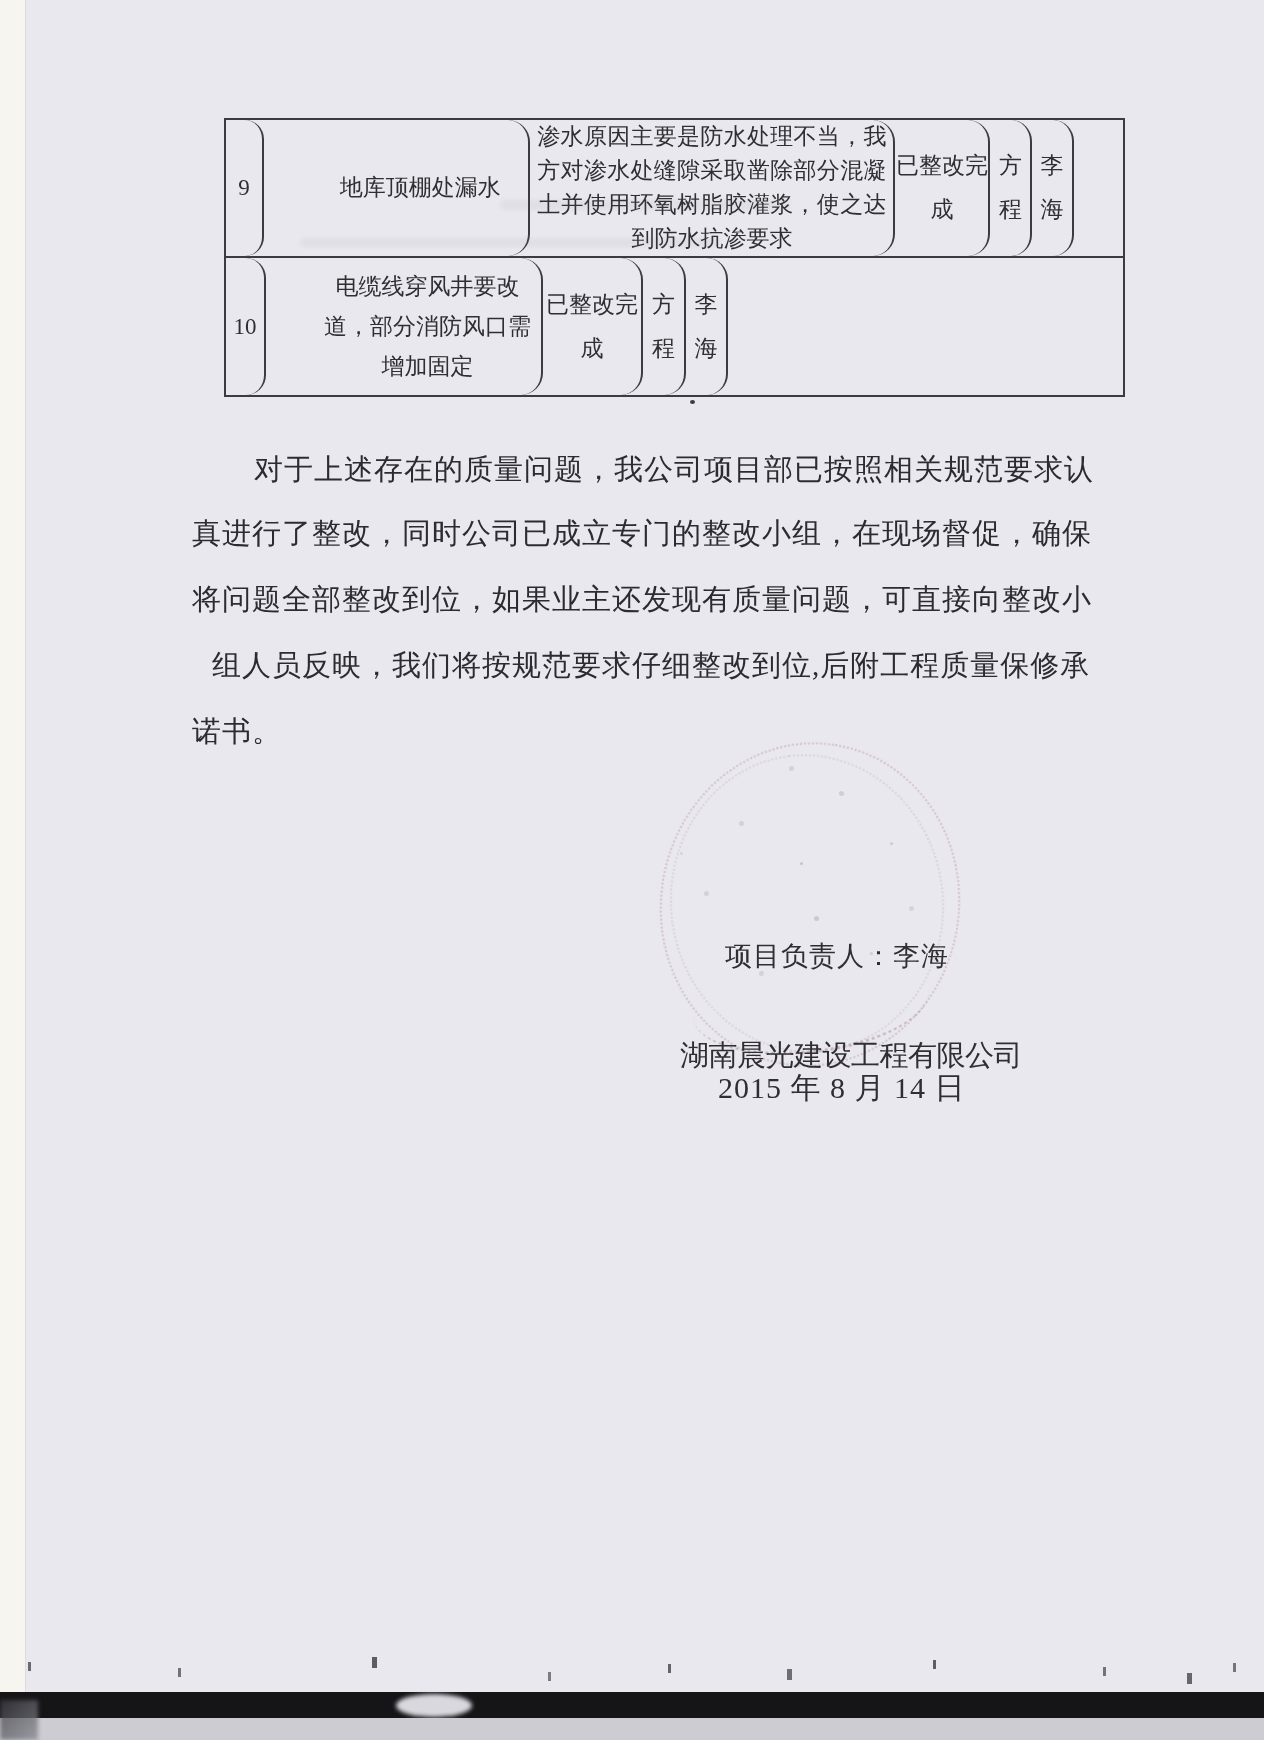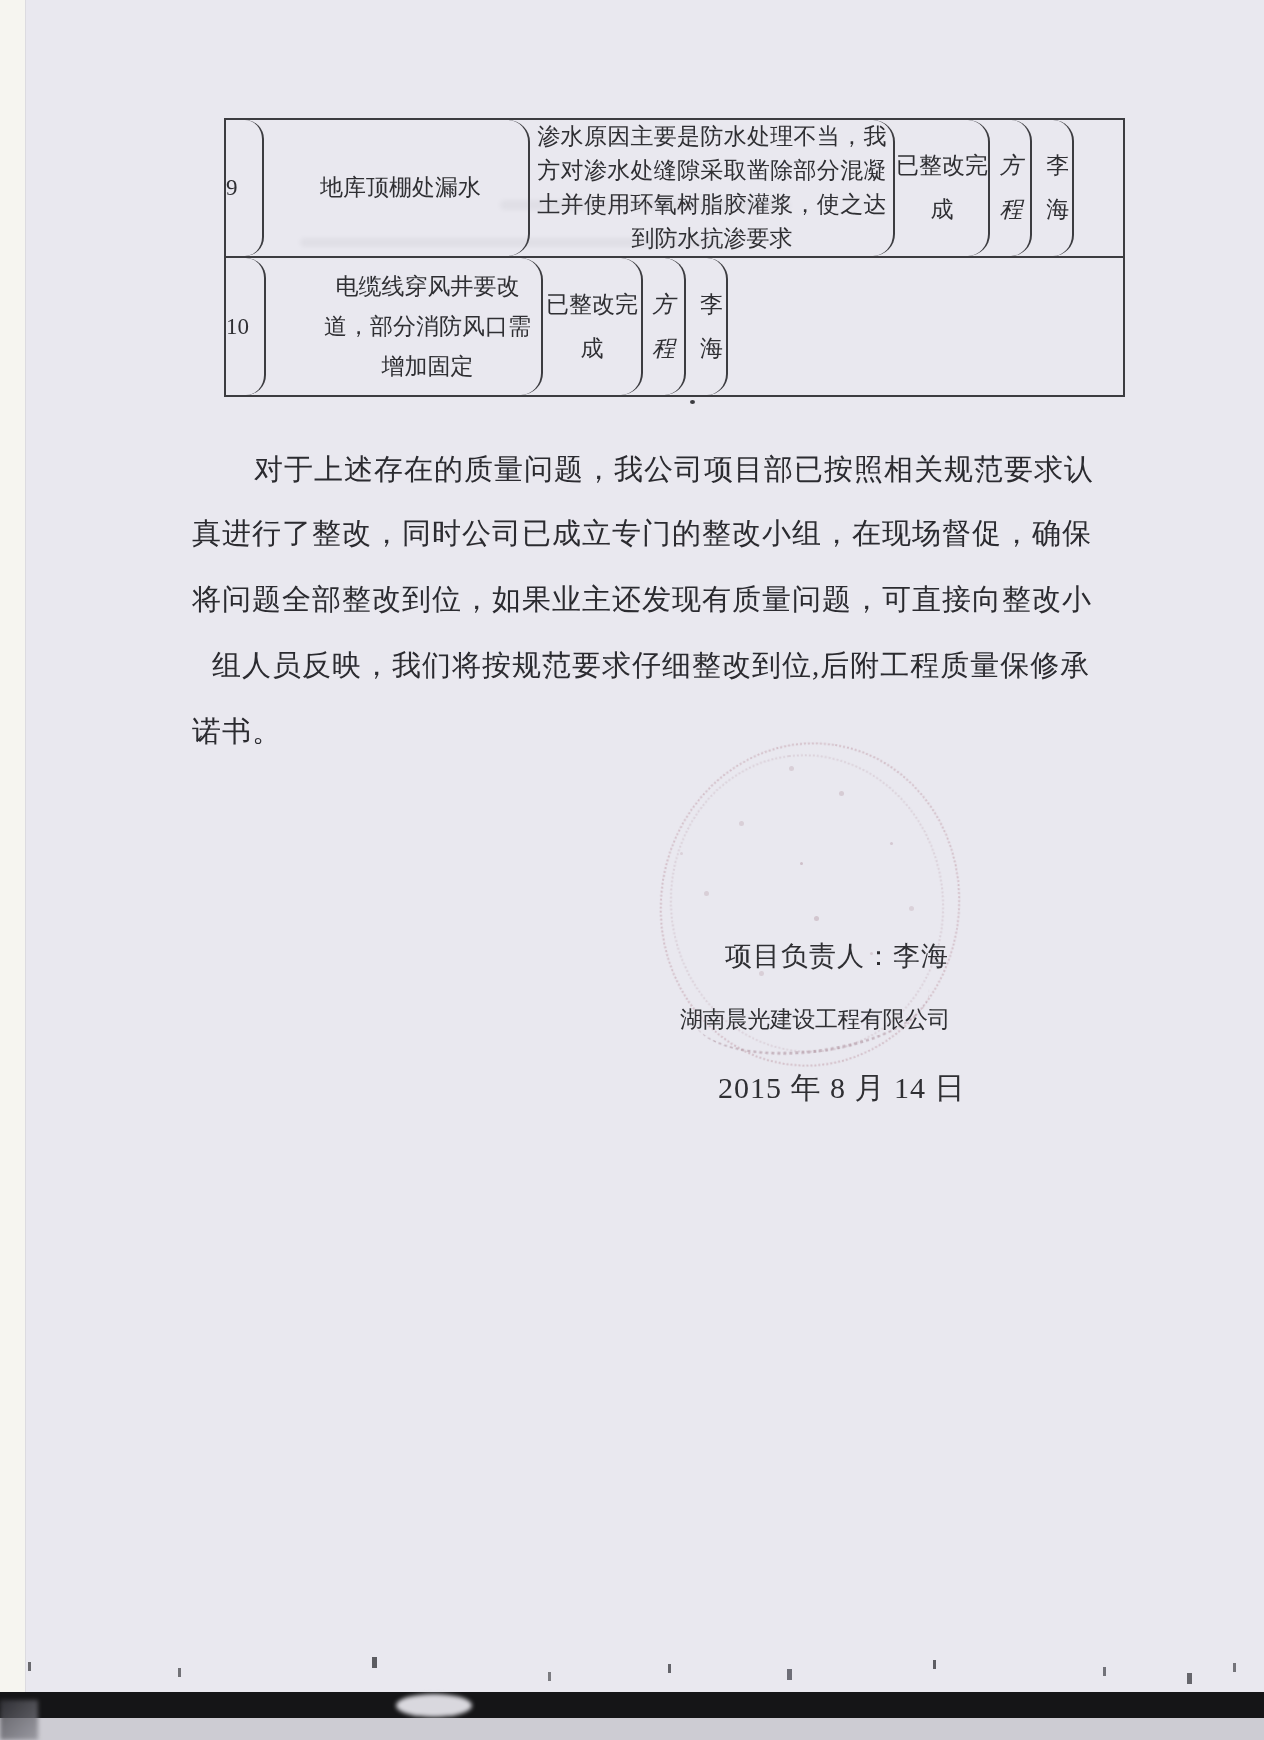"渗水原因主要是防水处理不当，我方对渗水处缝隙采取凿除部分混凝土并使用环氧树脂胶灌" .tcell { justify-content: flex-start -> center }
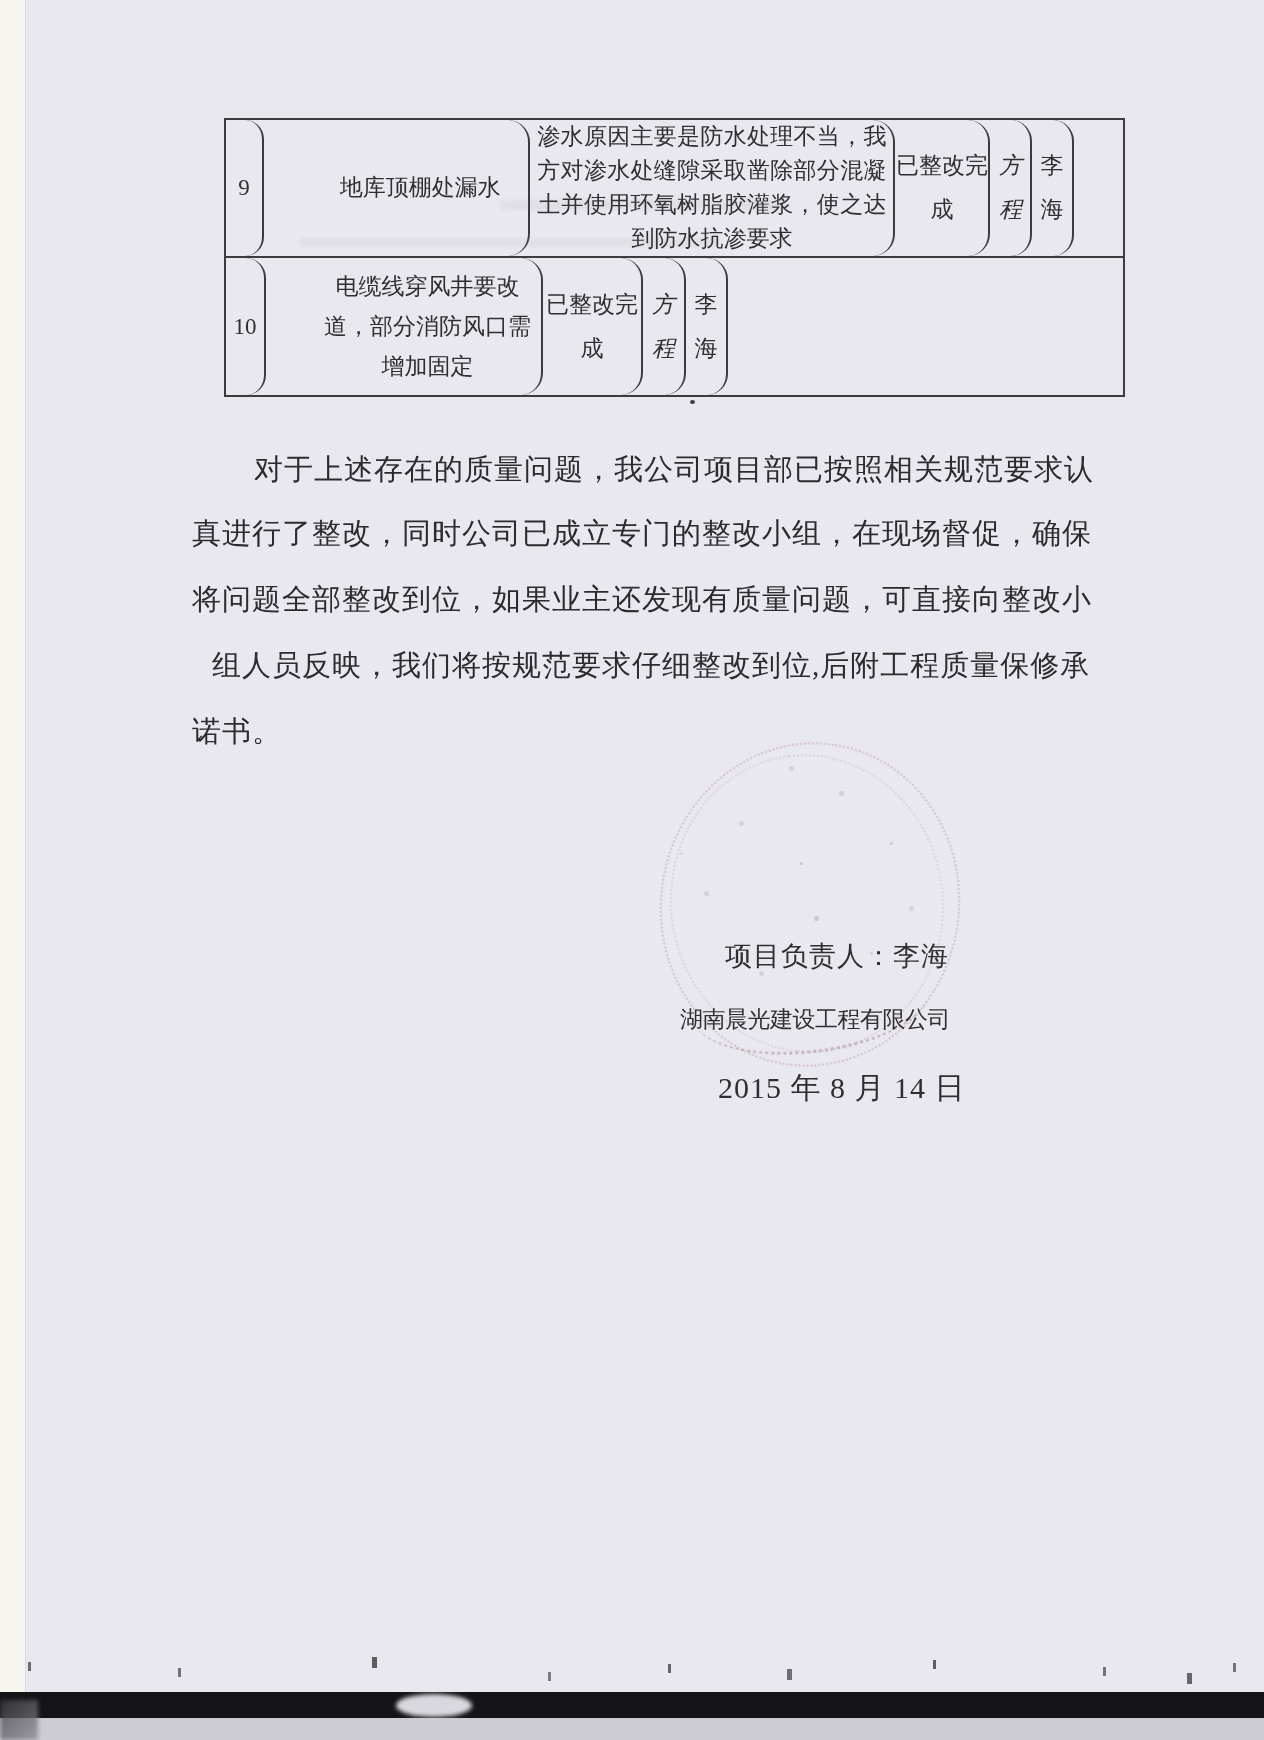"方程" .c-sign1 { font-style: italic -> none }
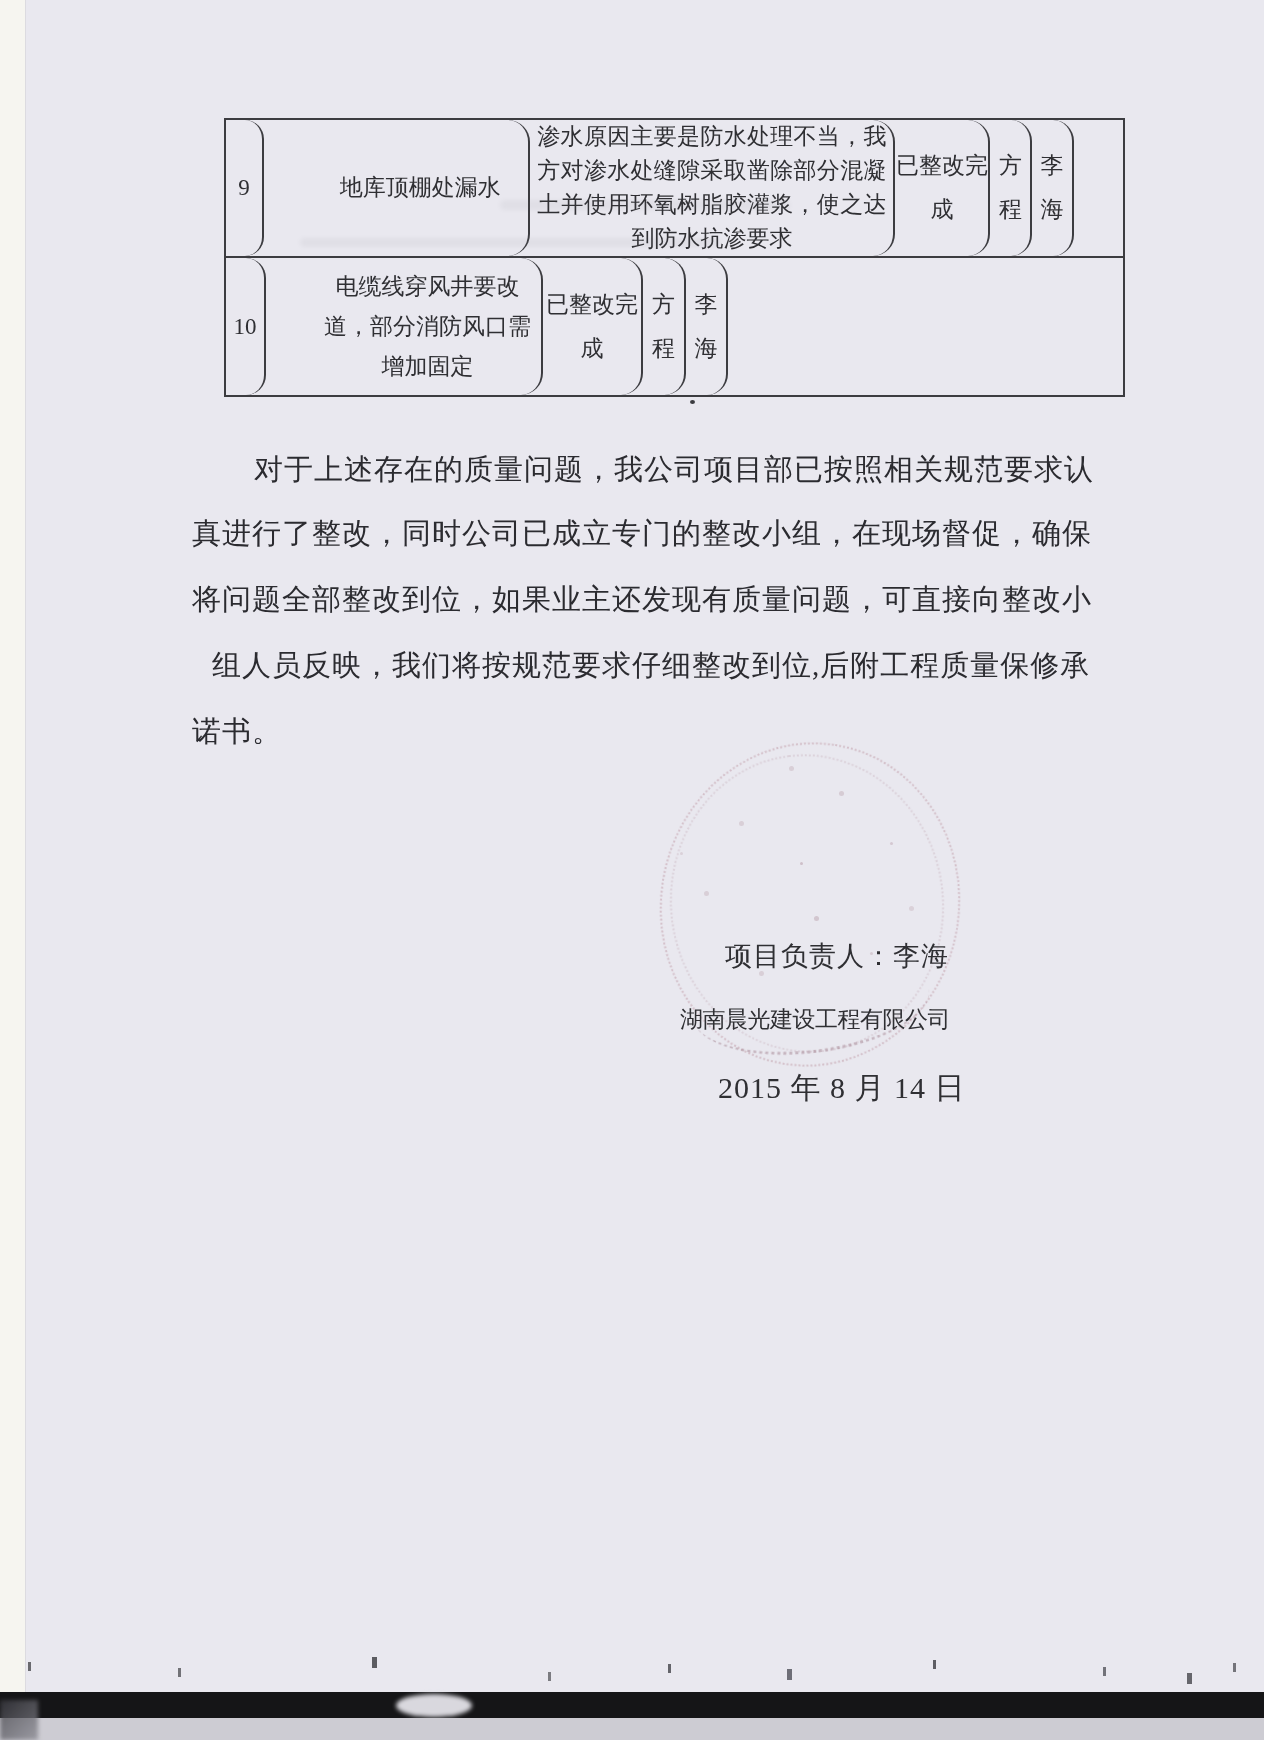"湖南晨光建设工程有限公司" .sig-co { font-size: 23px -> 29px; top: 1004px -> 1036px }
